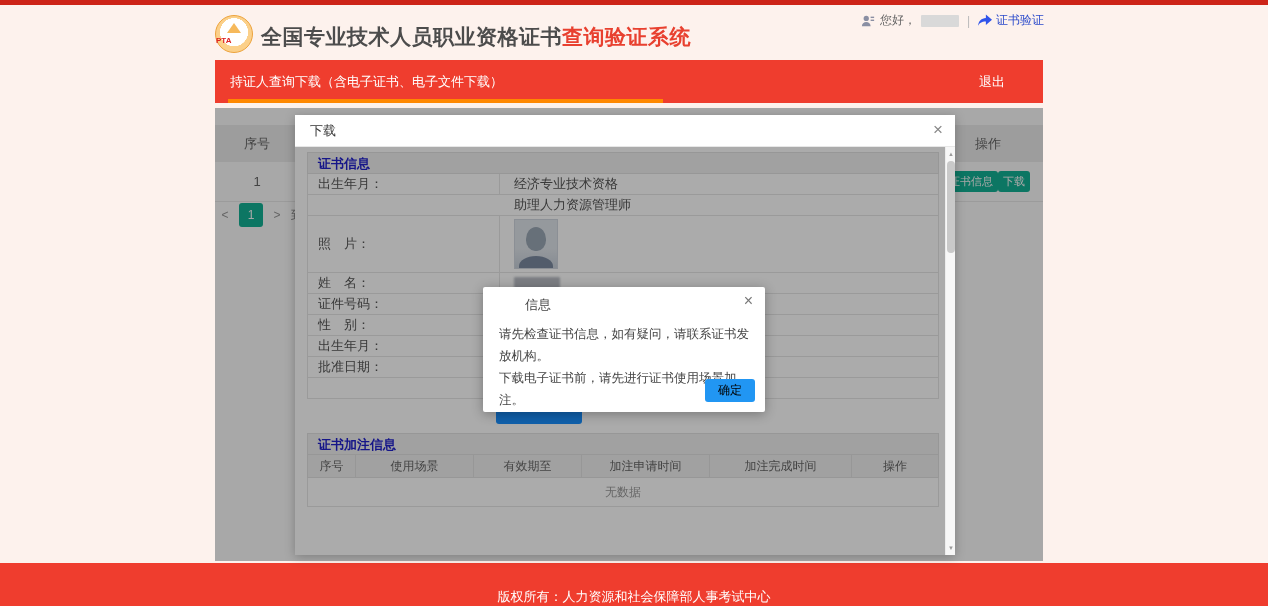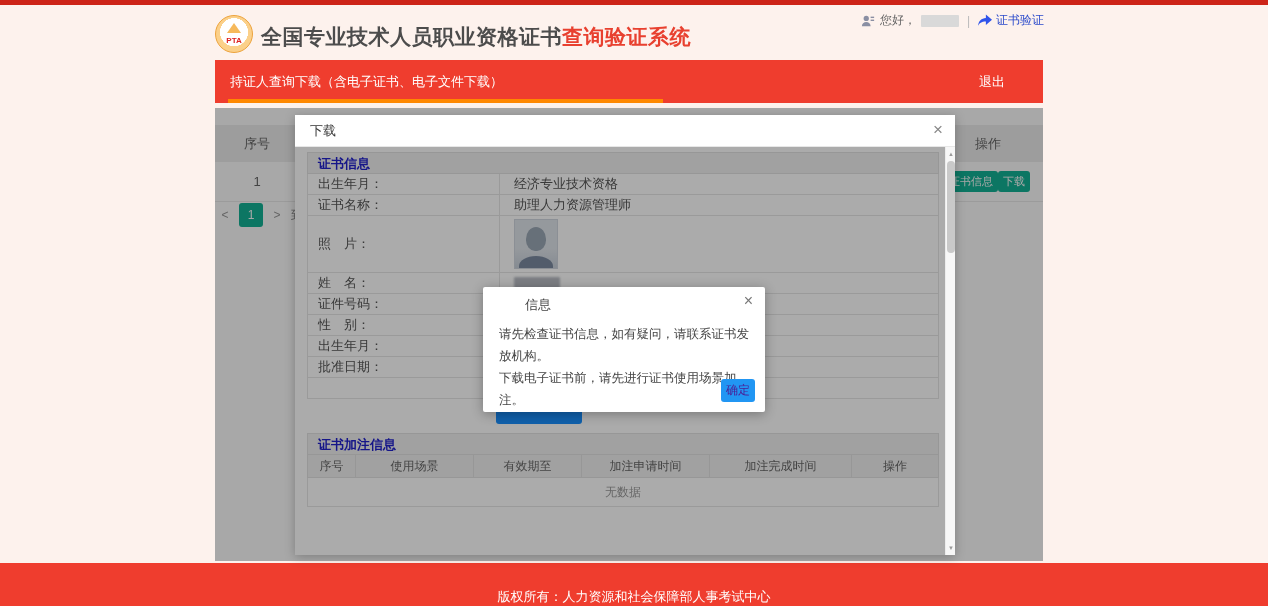"PTA" .logo { justify-content: center -> flex-start }
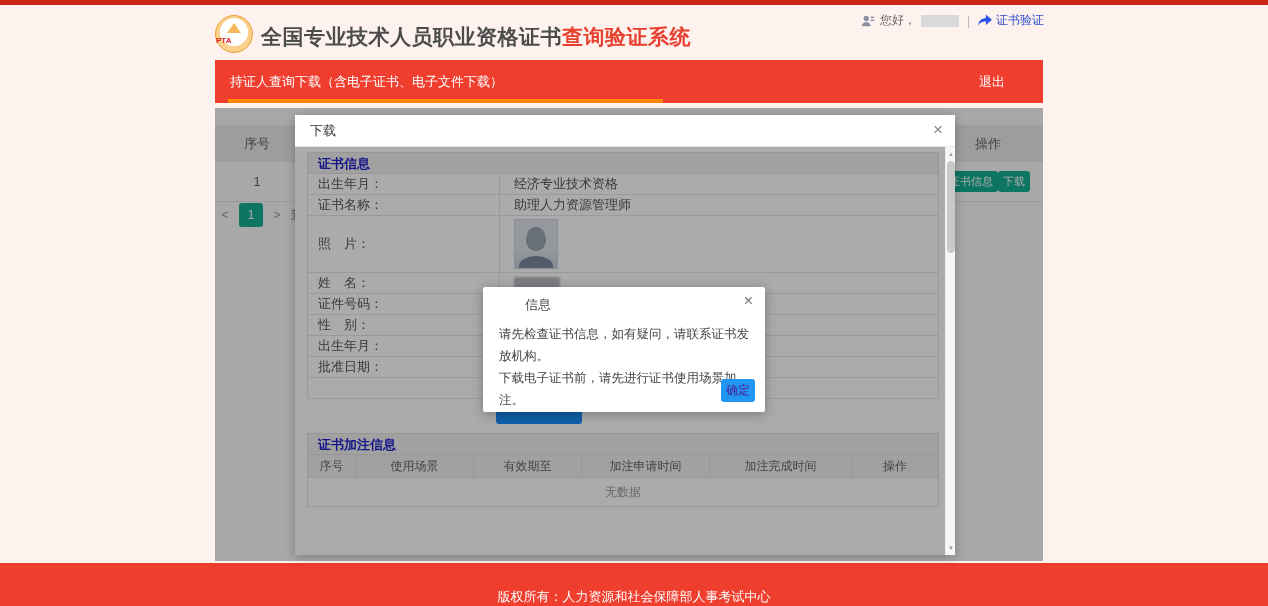"证书名称：" div.info-label { html: <div>证书名称：</div> -> none }
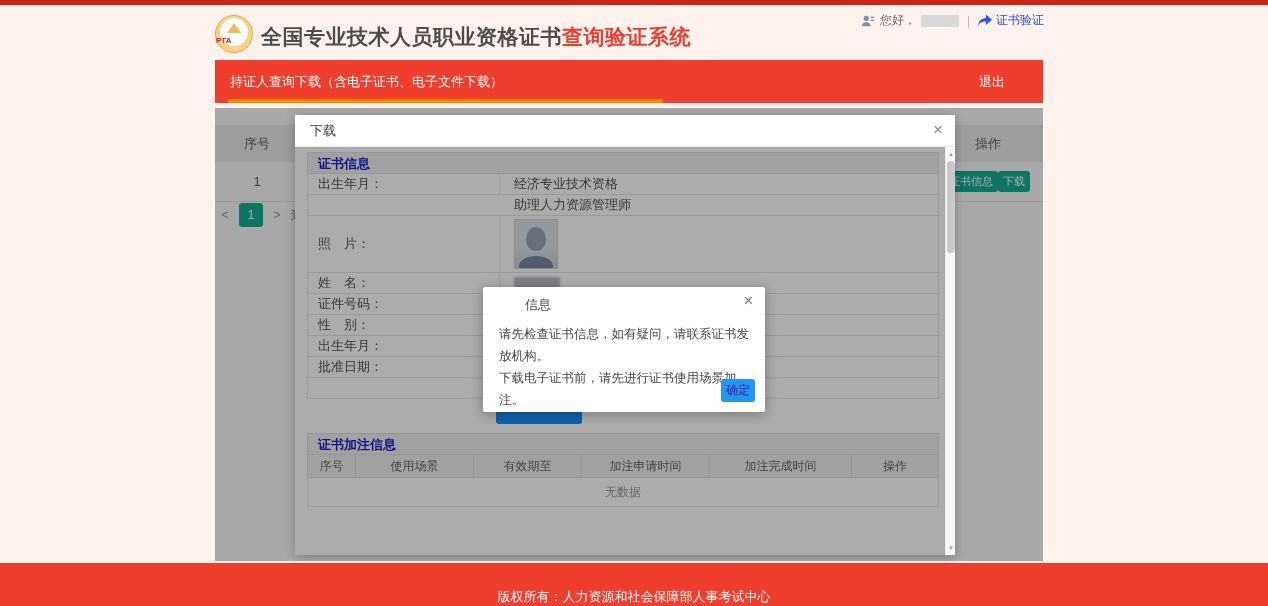"确定" .ok-btn { color: #4c1d95 -> #000000; width: 34px -> 50px }
